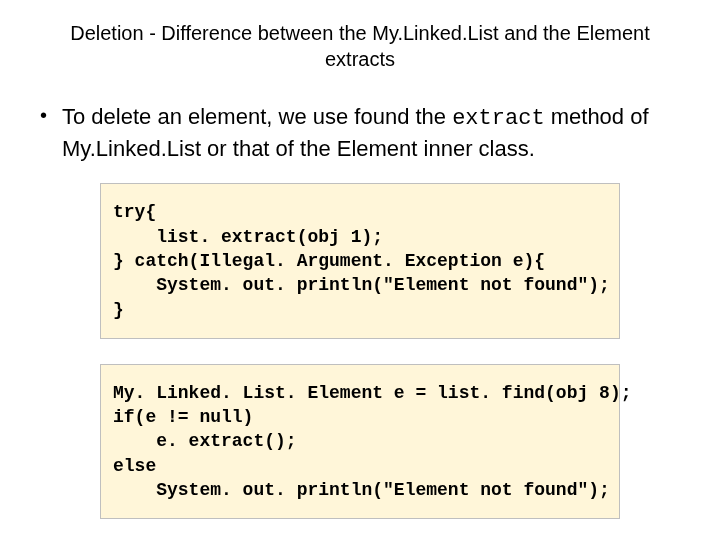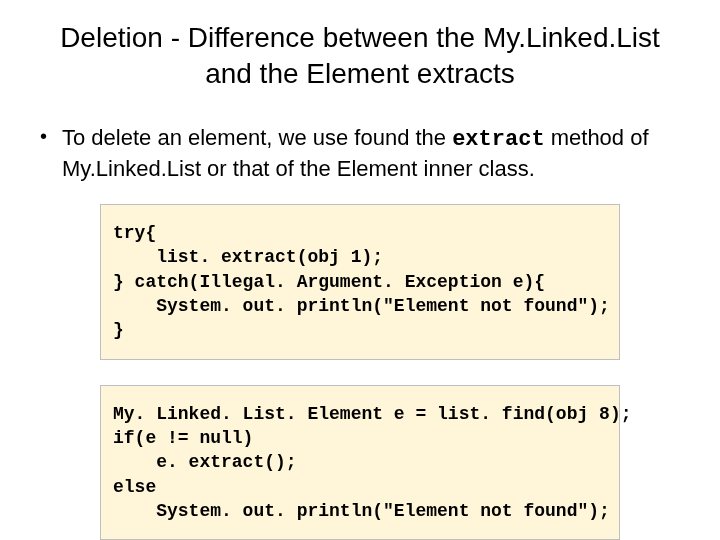"Deletion - Difference between the" .title { font-size: 28px -> 20px }
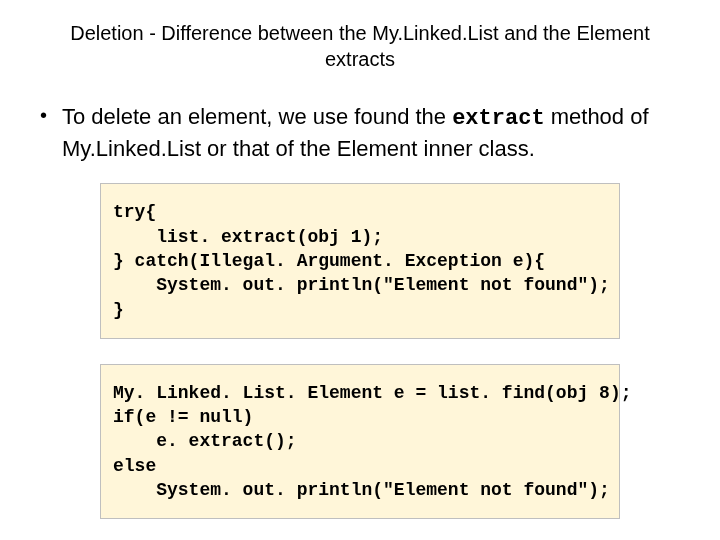"extract" .mono-inline { font-weight: bold -> normal }
